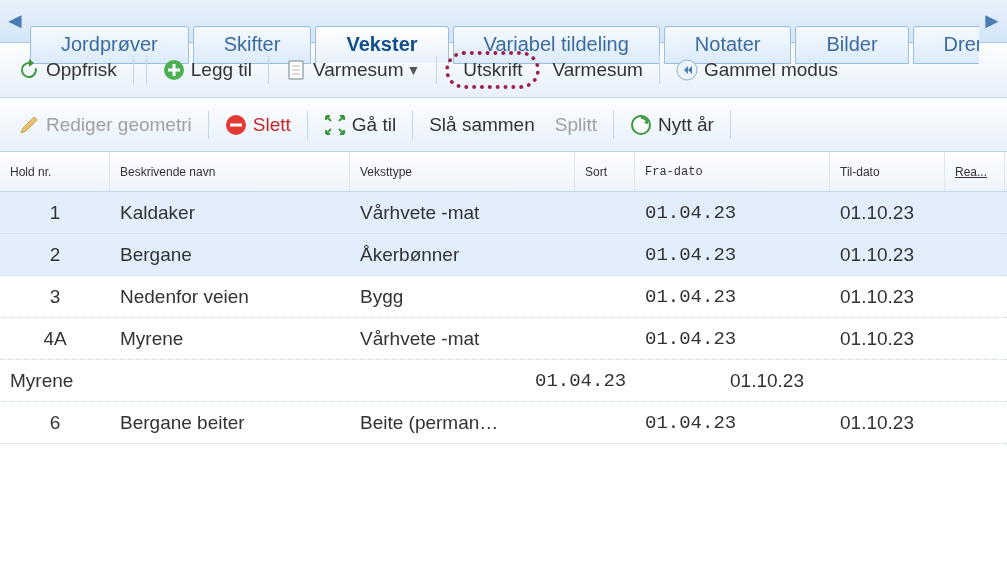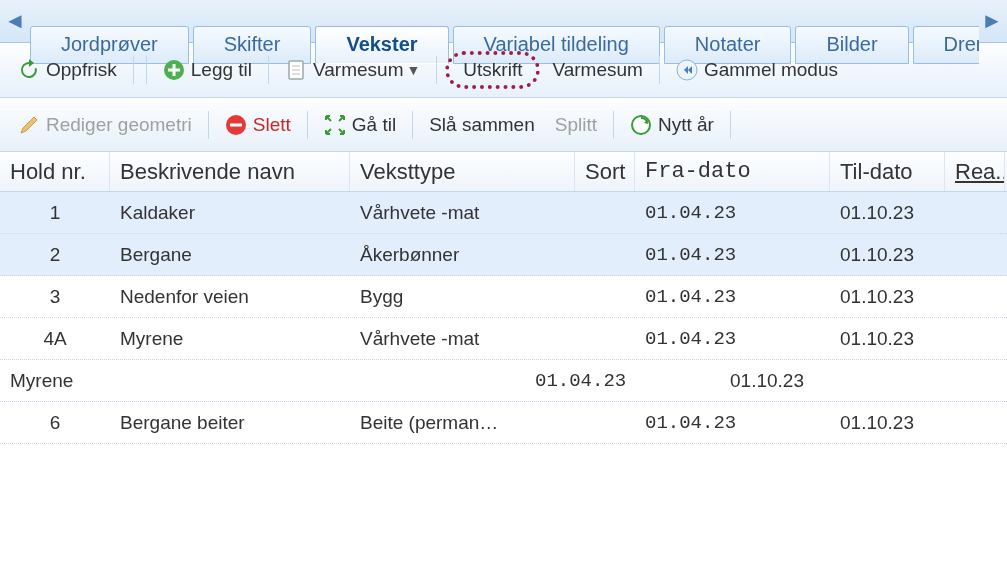"Hold nr." .table-header { font-size: 22px -> 12px }
